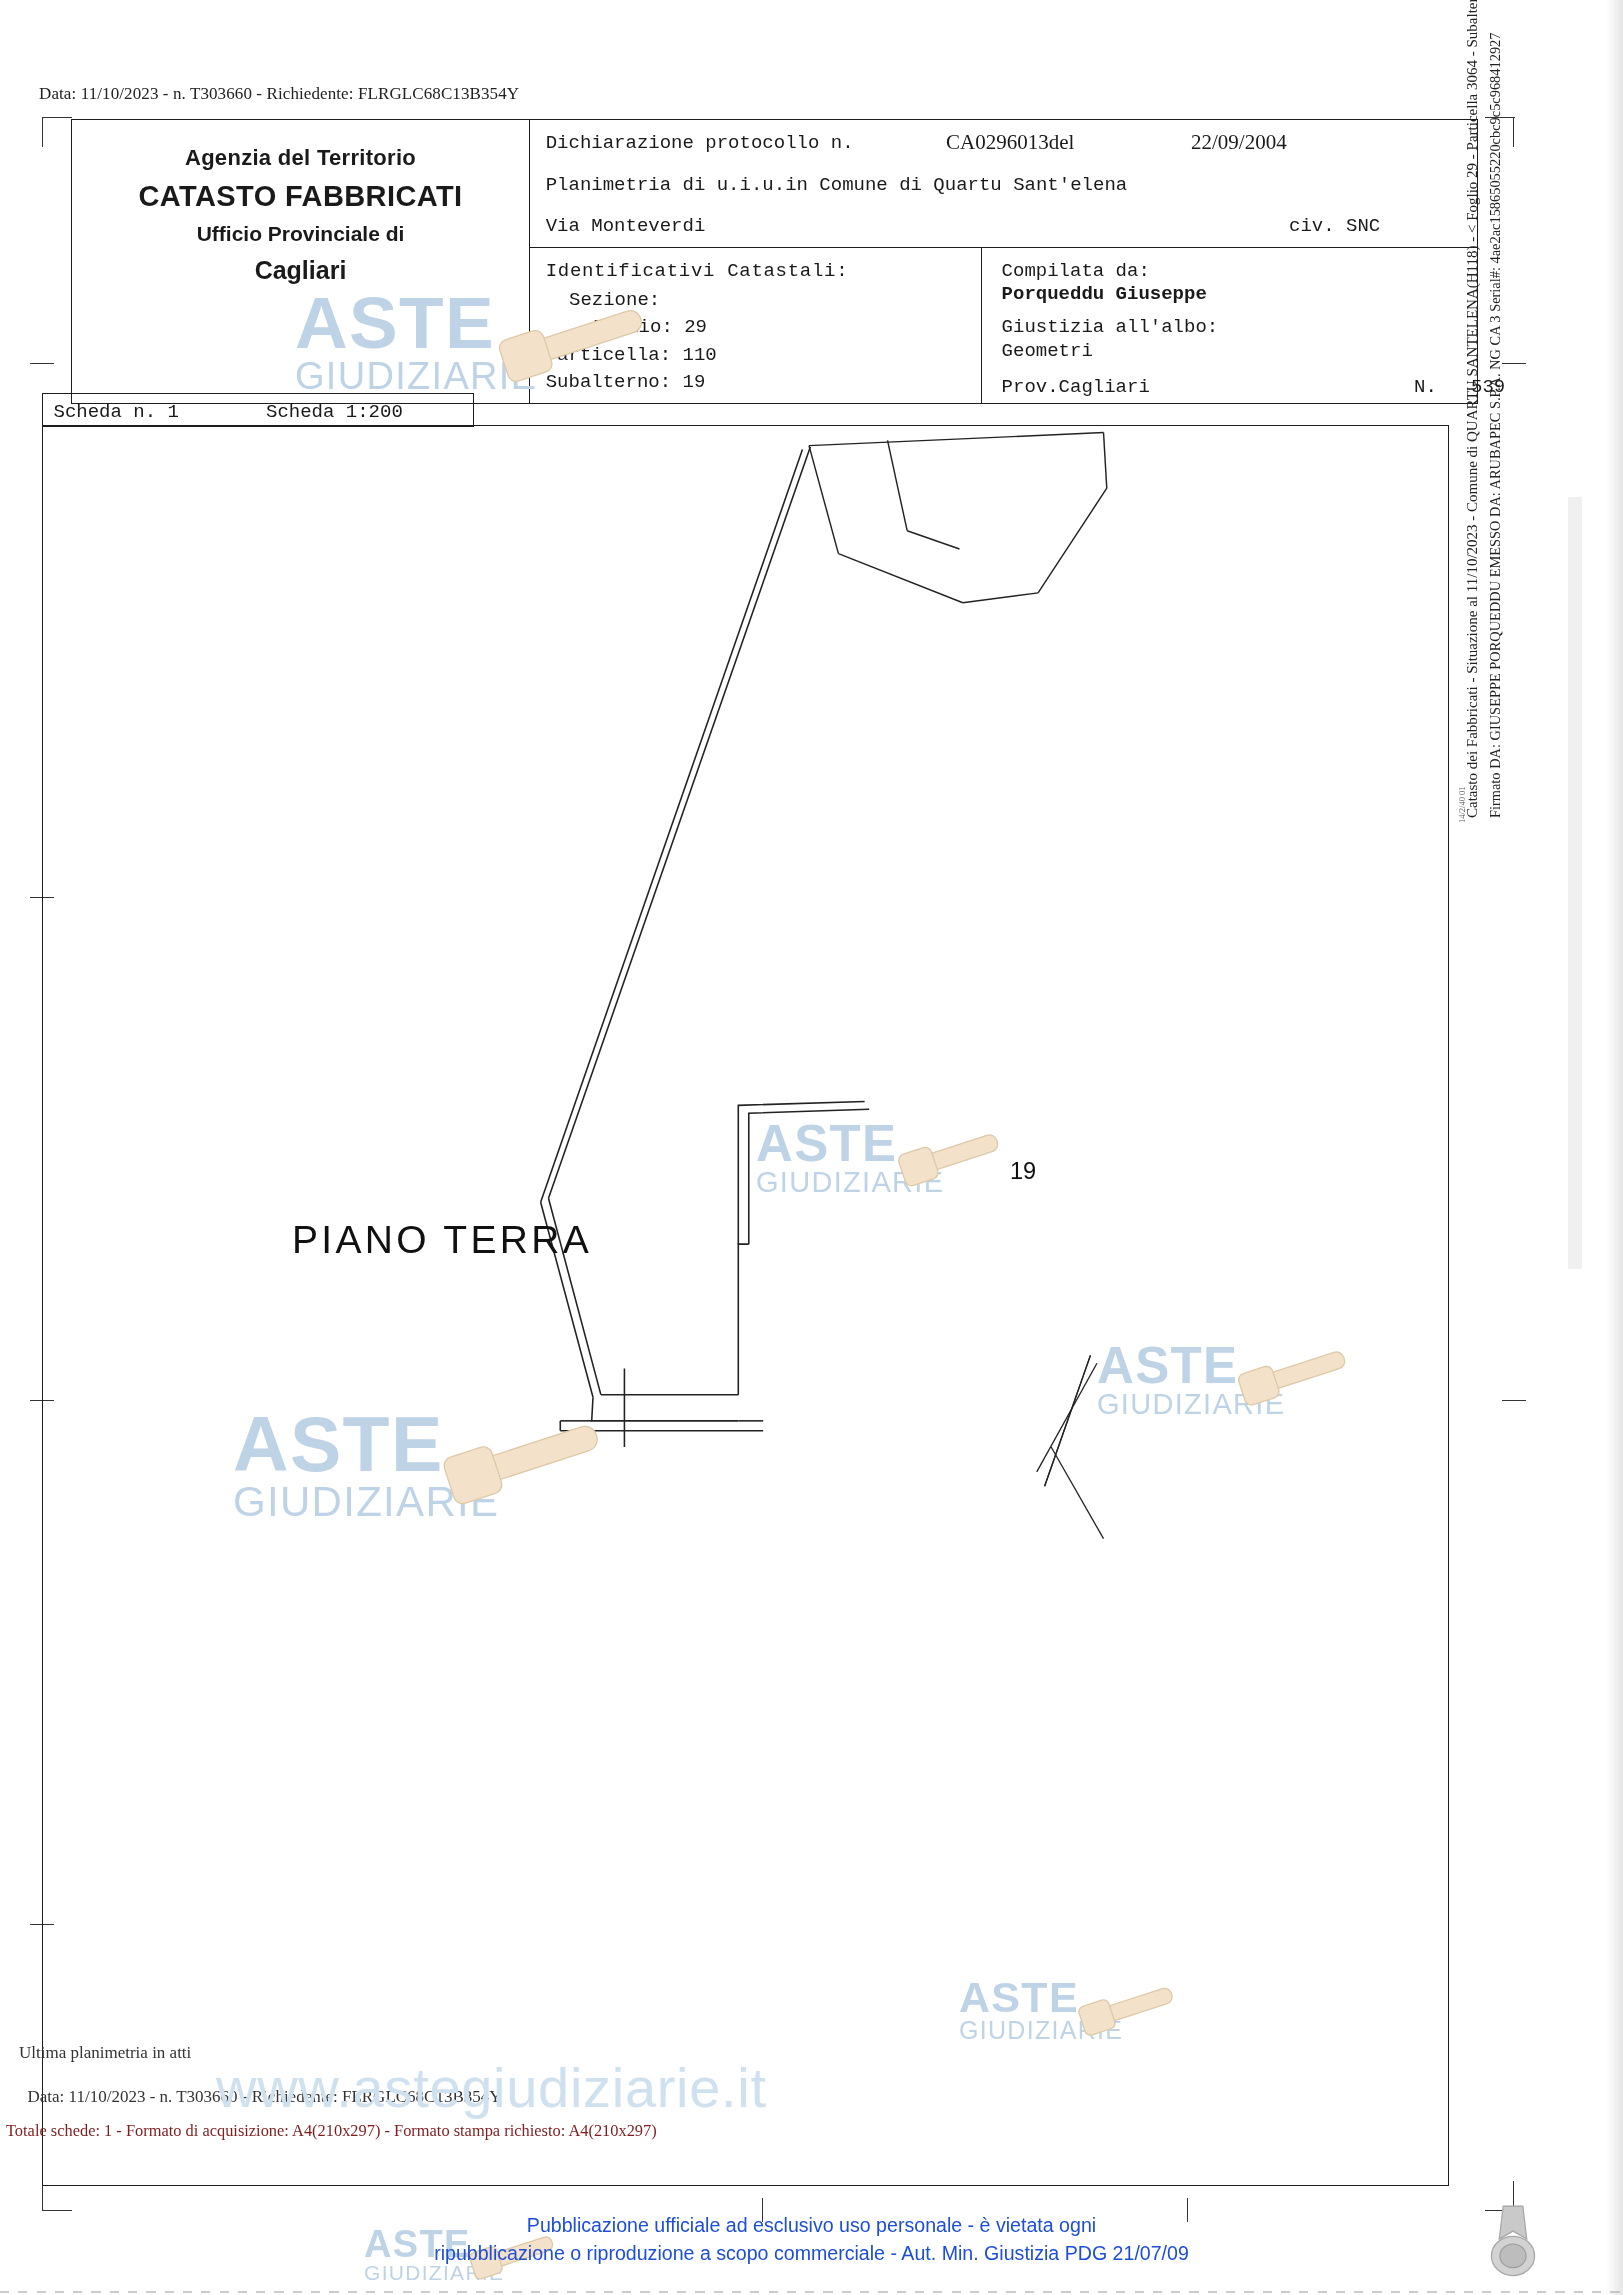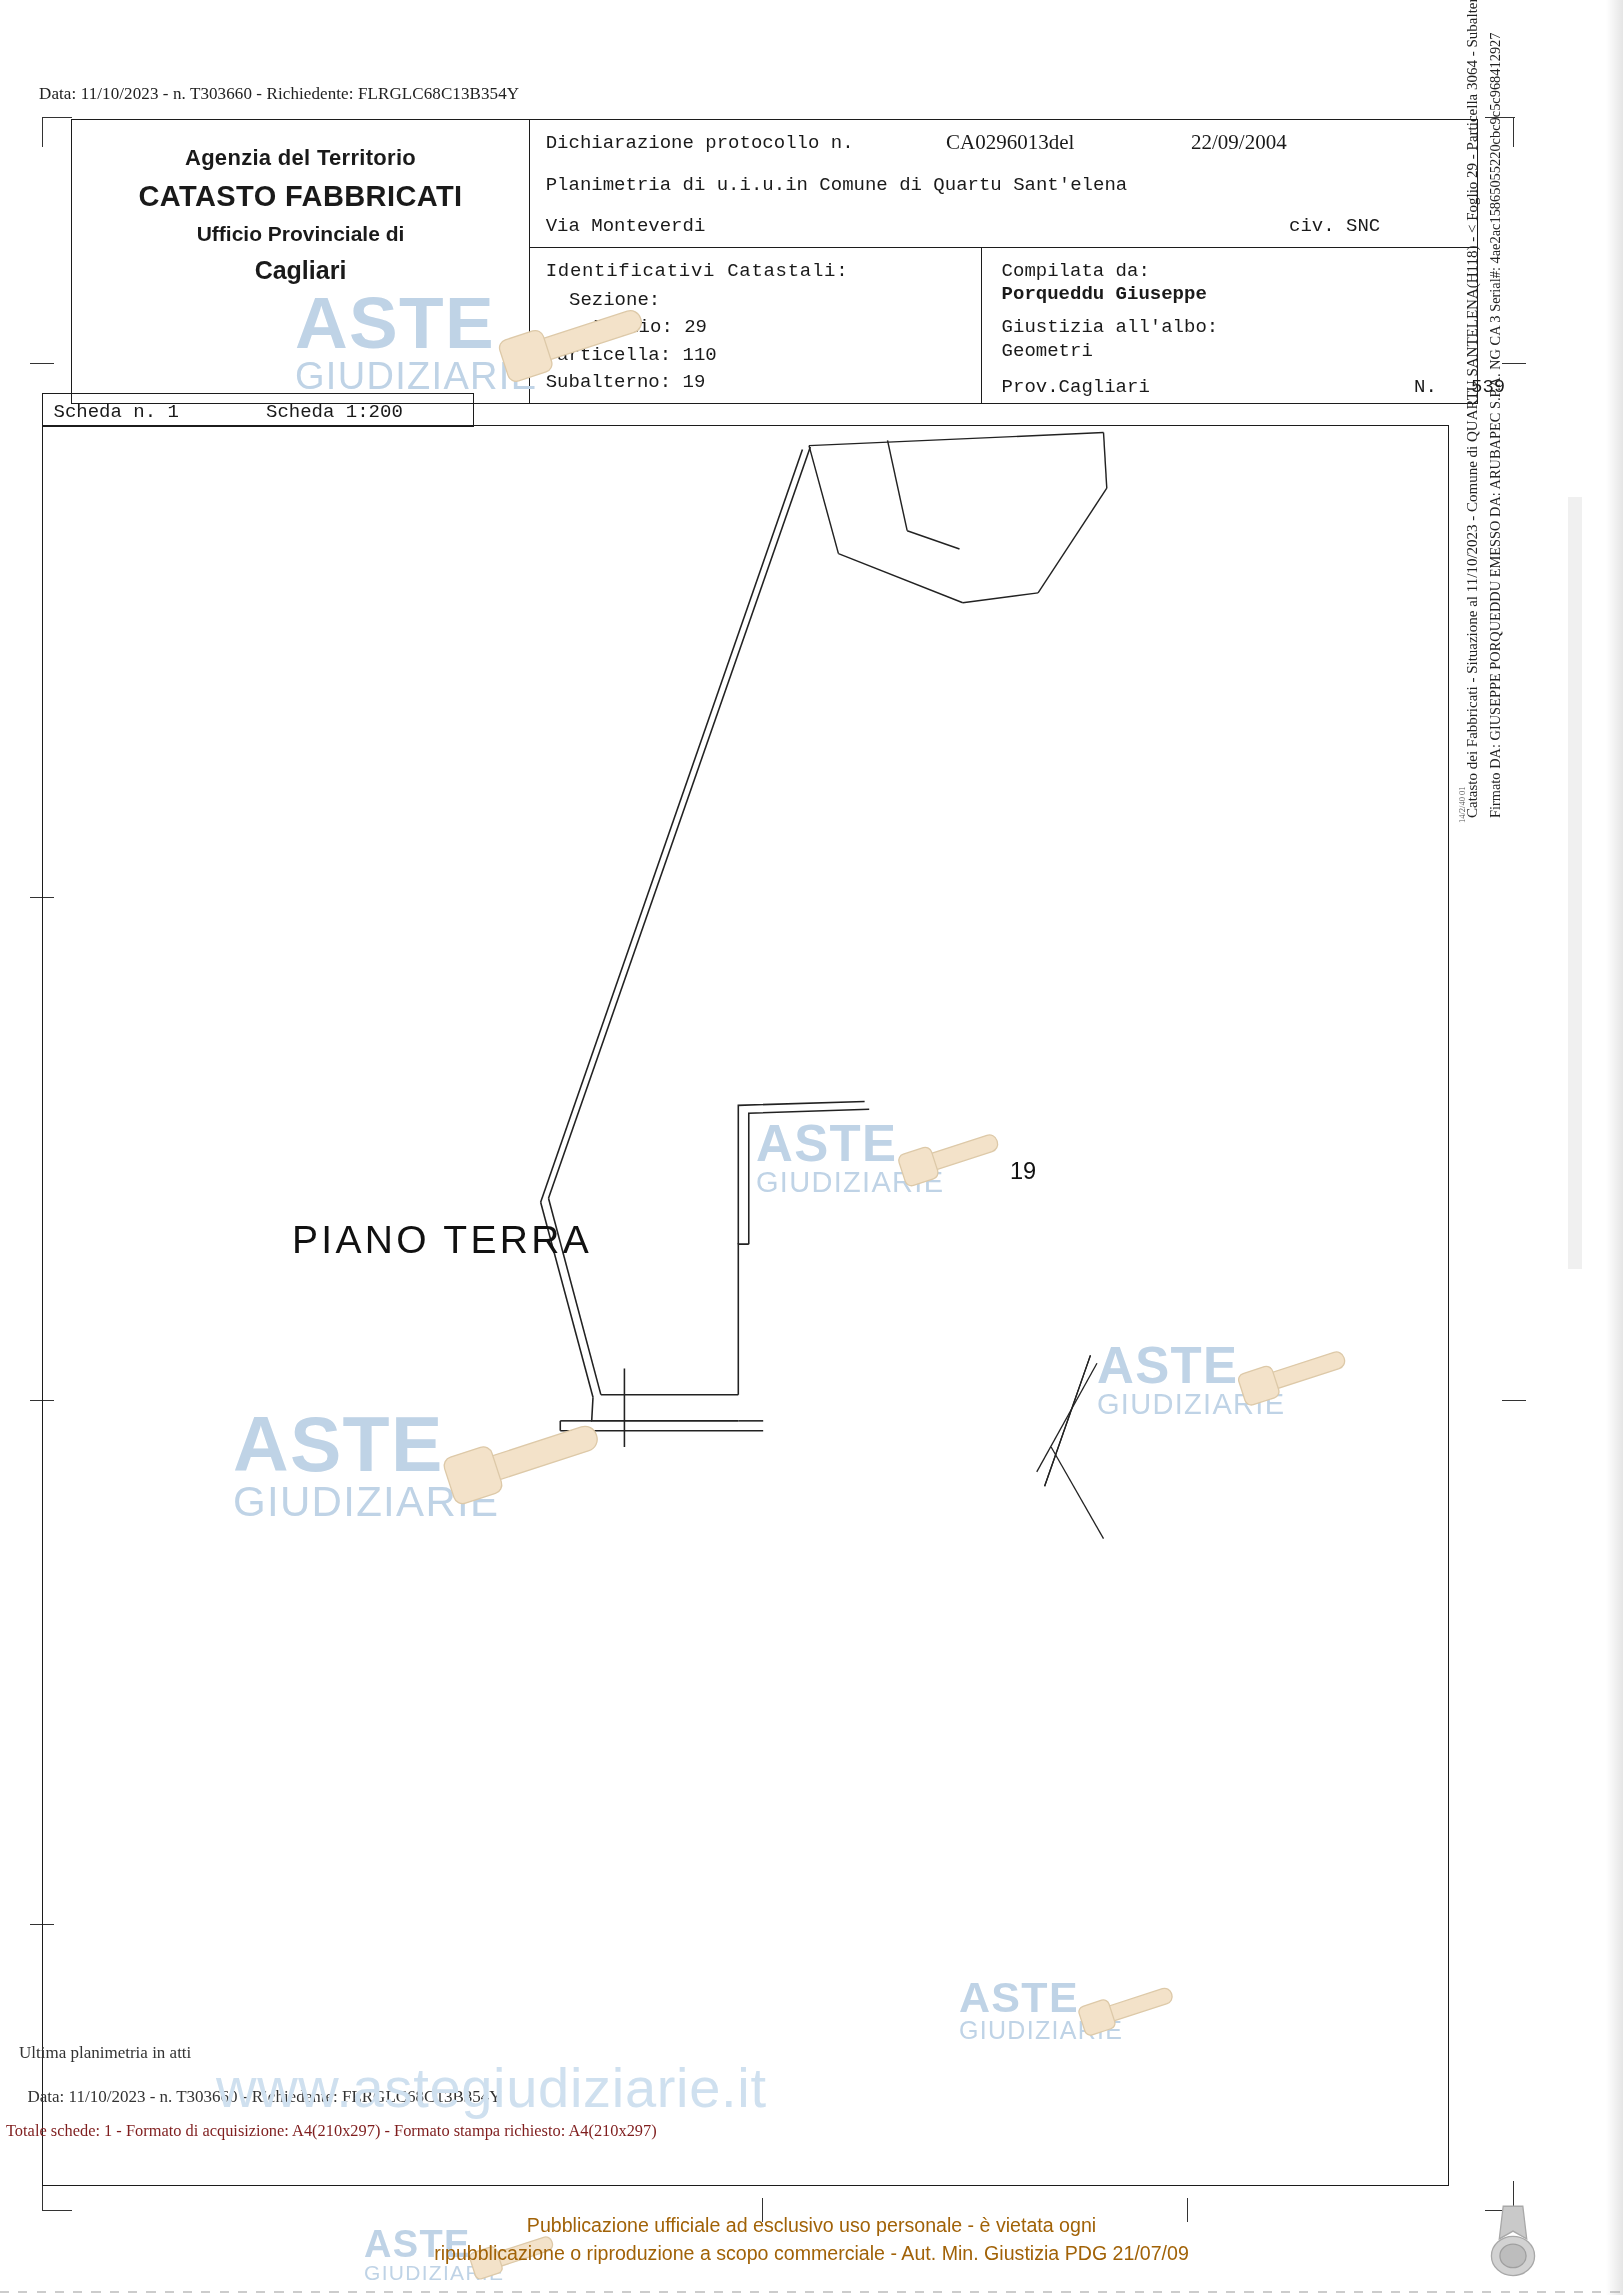"Pubblicazione ufficiale ad esclusivo uso" .bottomnote { color: #a16207 -> #1d4ed8 }
